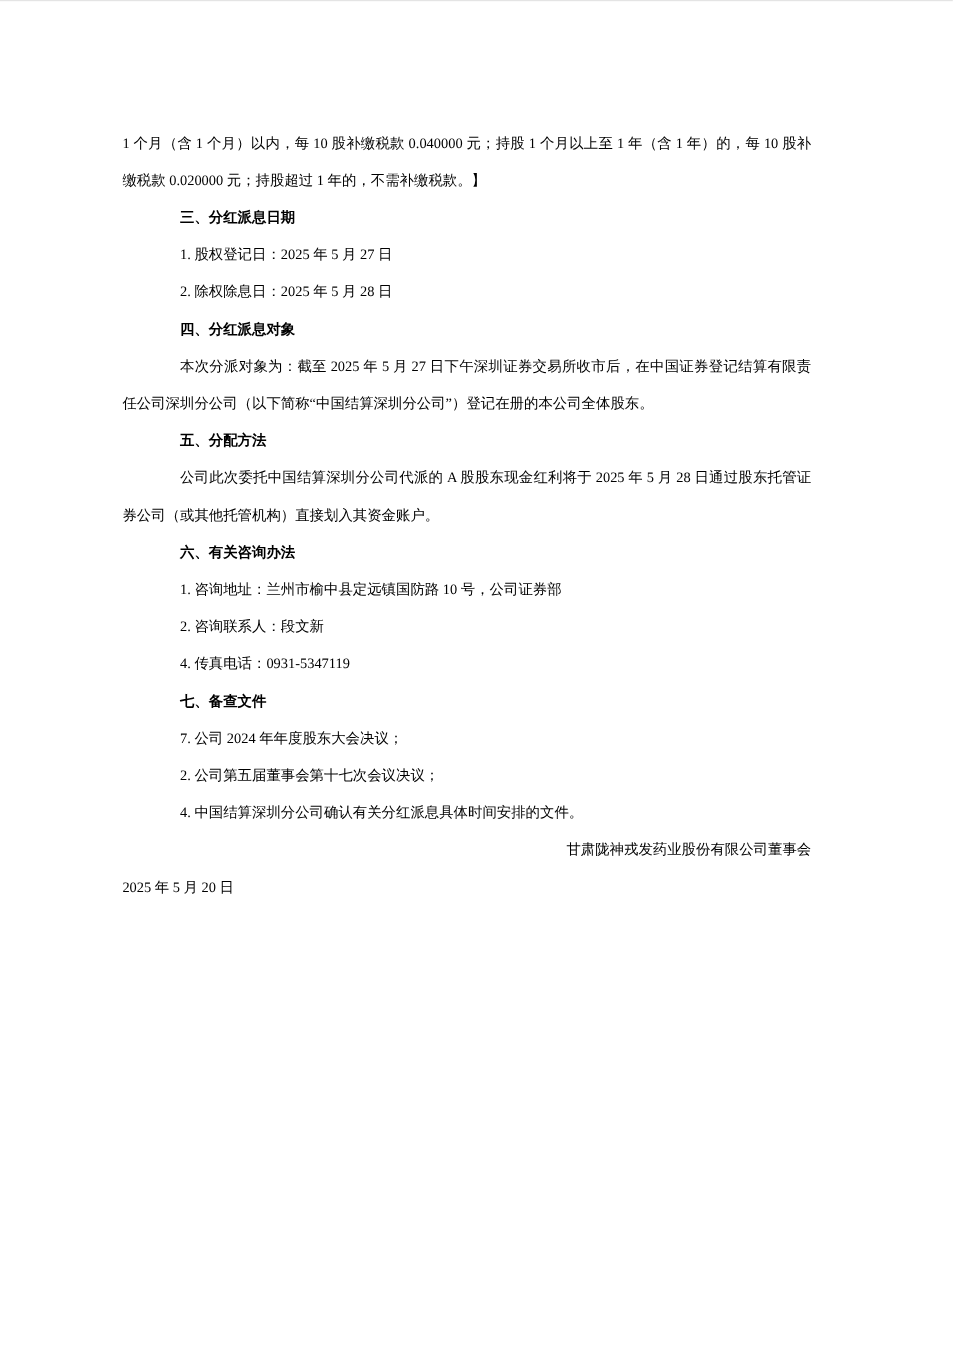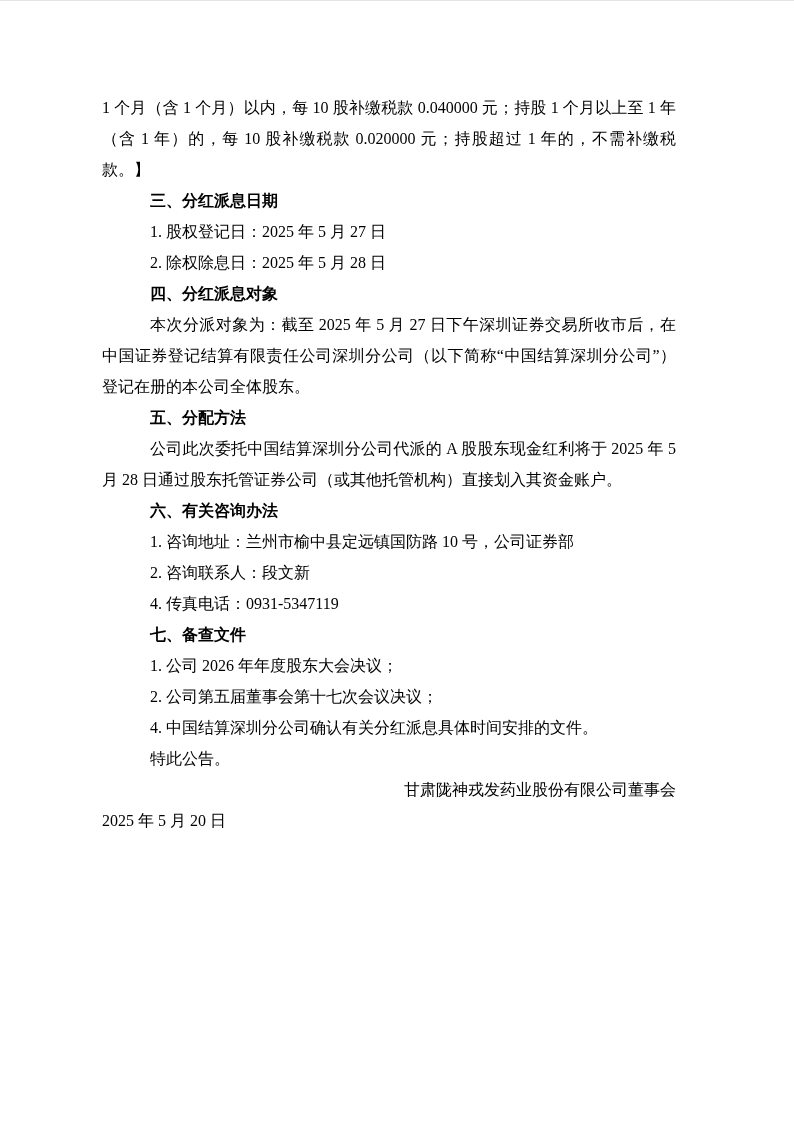"1 个月（含 1 个月）以内，每 10" .content { font-size: 16px -> 12px; top: 92px -> 104px }
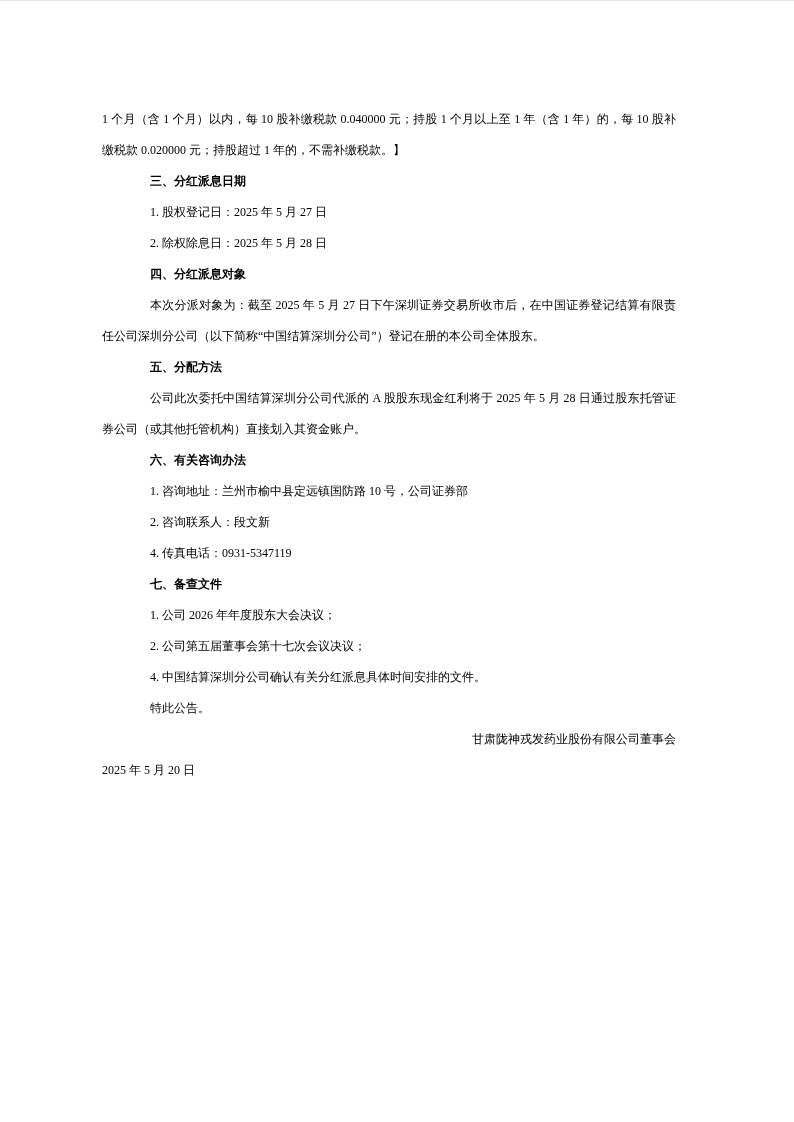"1. 公司 2026 年年度股东大会决议；" p.para-indent { text: 1. 公司 2026 -> 7. 公司 2024 }
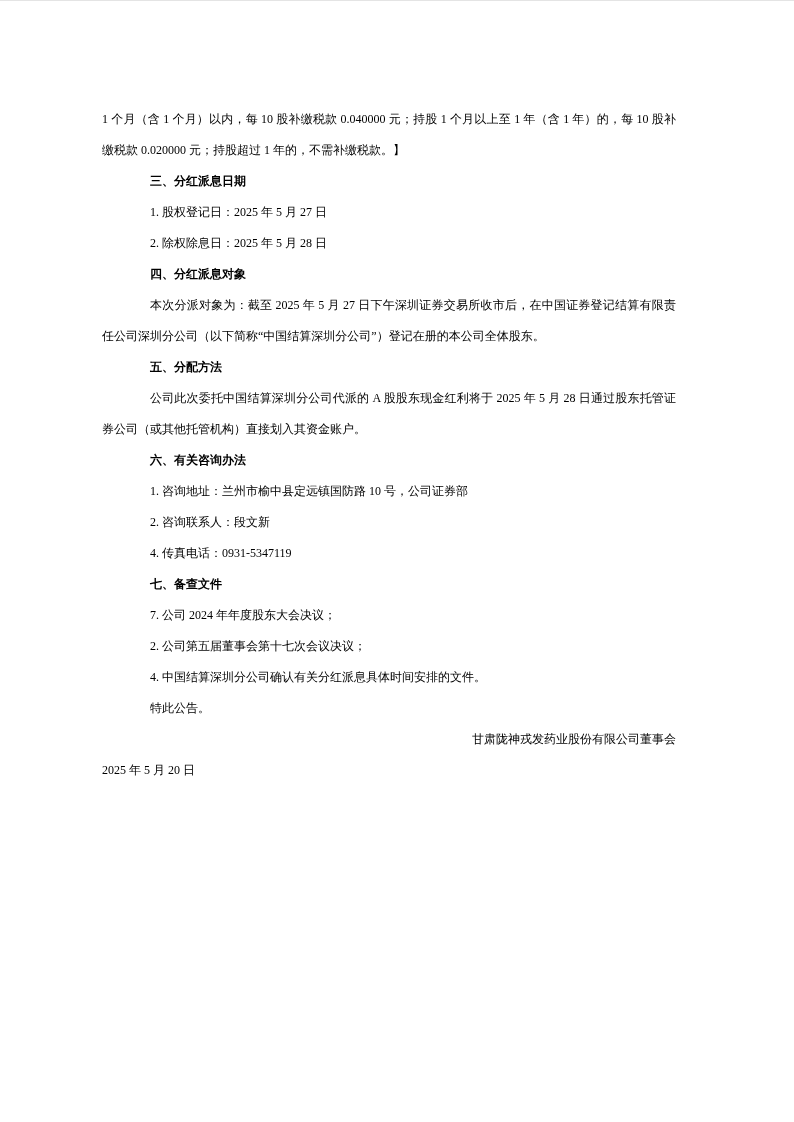"特此公告。" p.closing { html: <p>特此公告。</p> -> none }
